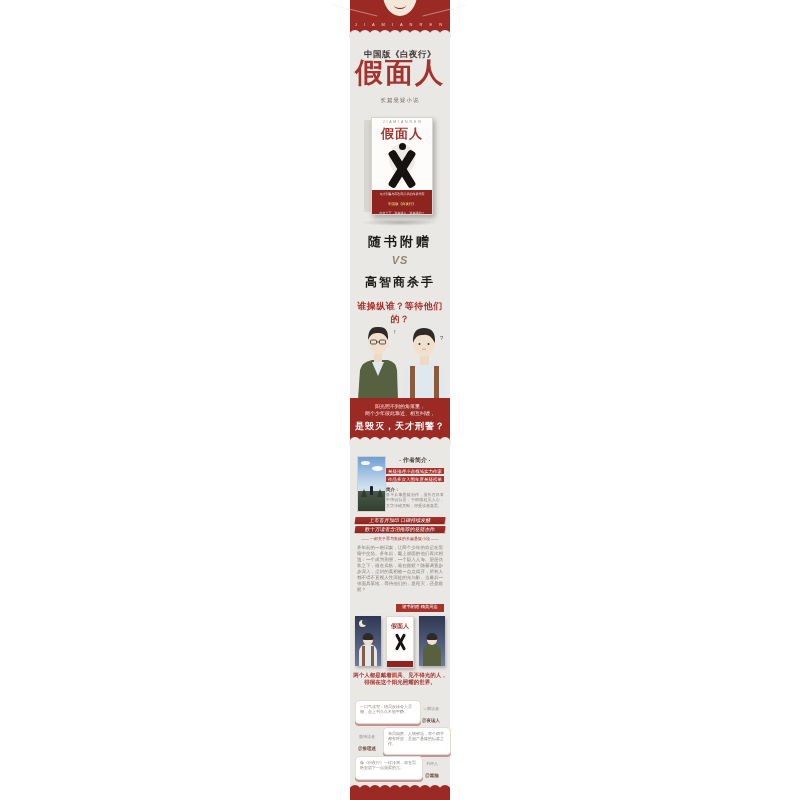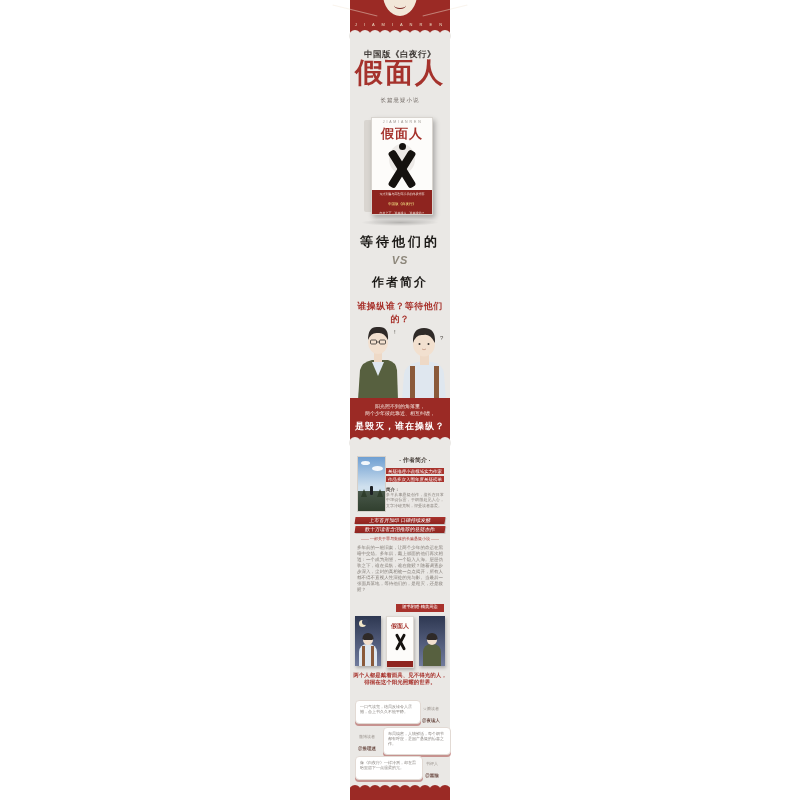"等待他们的" div.abs { text: 等待他们的 -> 随书附赠 }
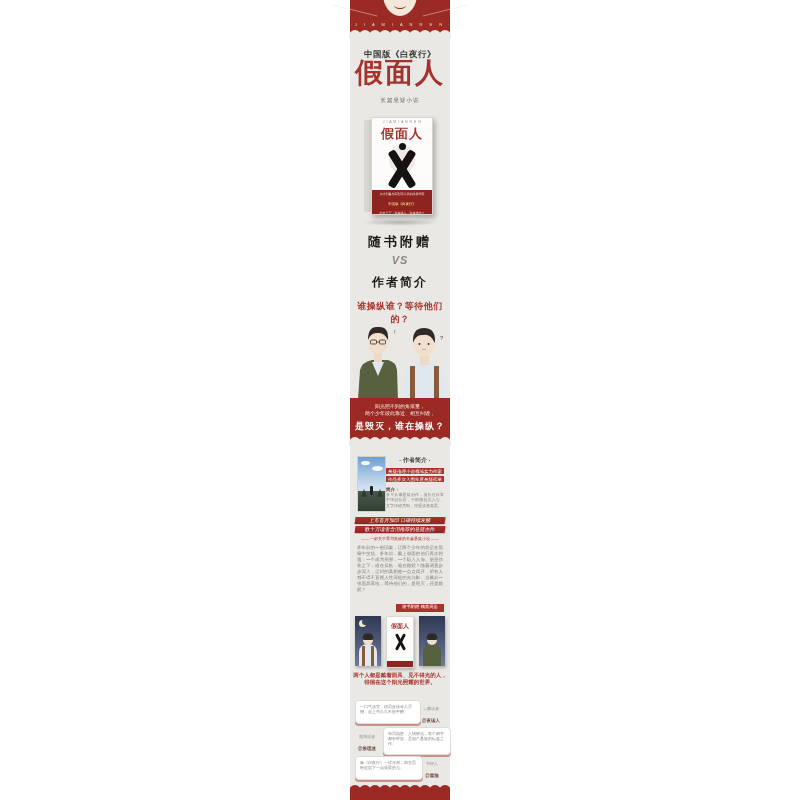"作者简介" div.abs { text: 作者简介 -> 高智商杀手 }
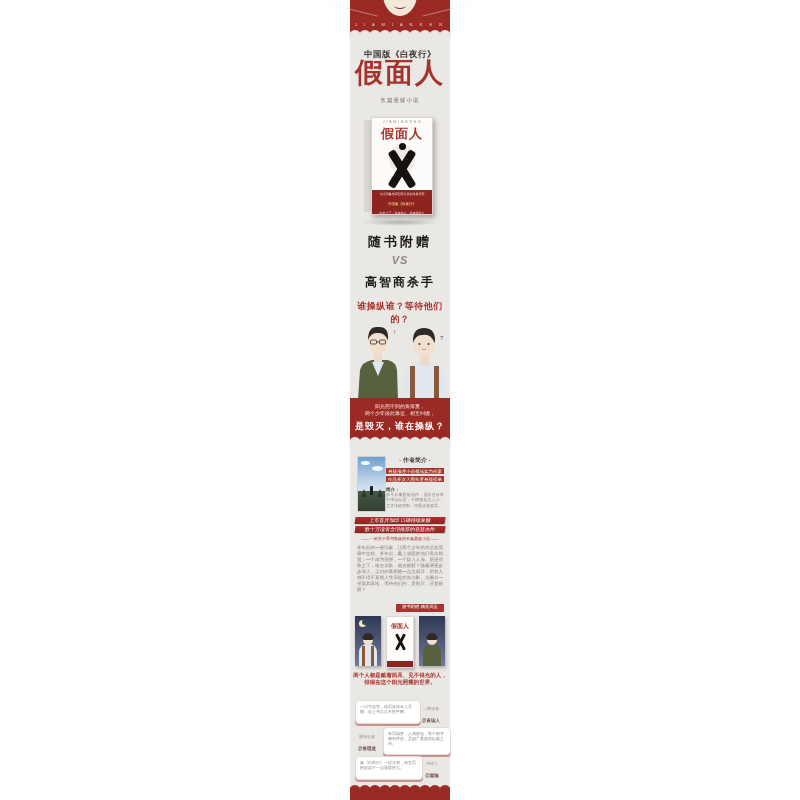"是毁灭，谁在操纵？" div.abs { text: 谁在操纵 -> 天才刑警 }
